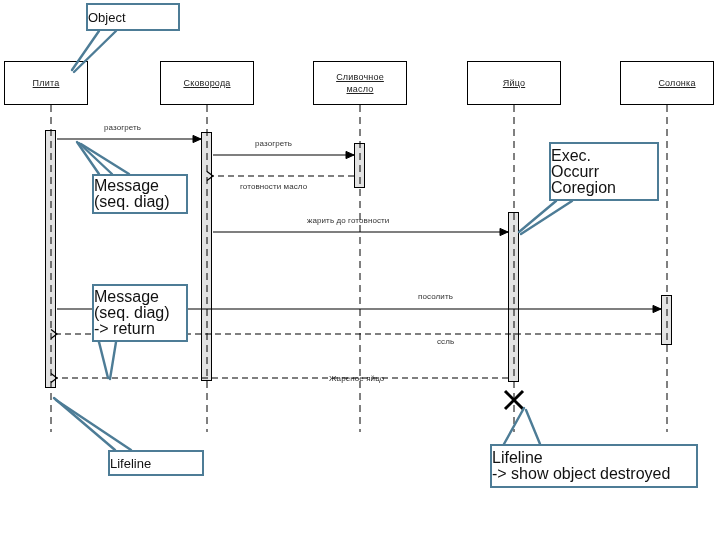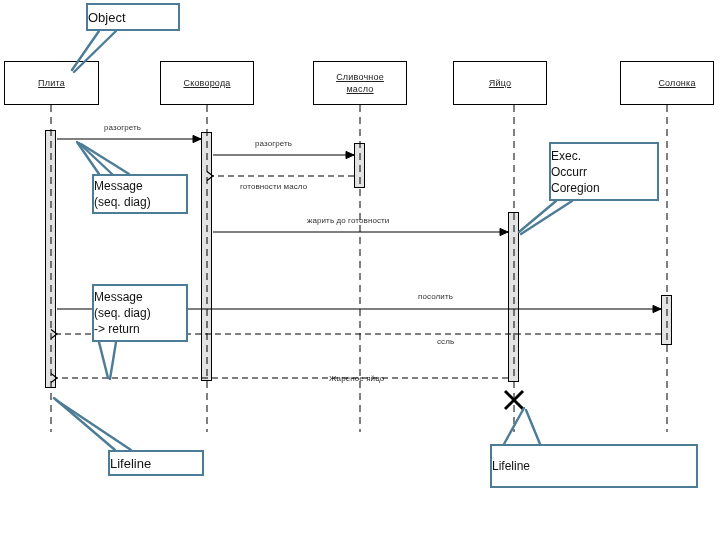"Плита" div.obj-box { width: 95px -> 84px }
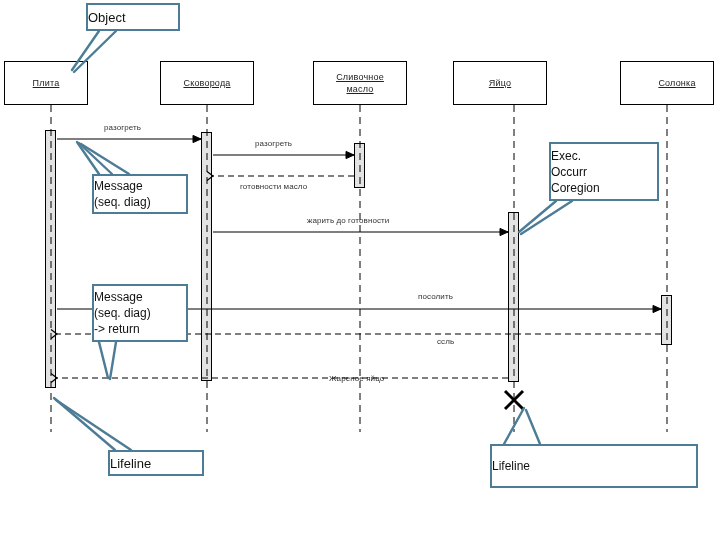"Яйцо" div.obj-box { left: 453px -> 467px }
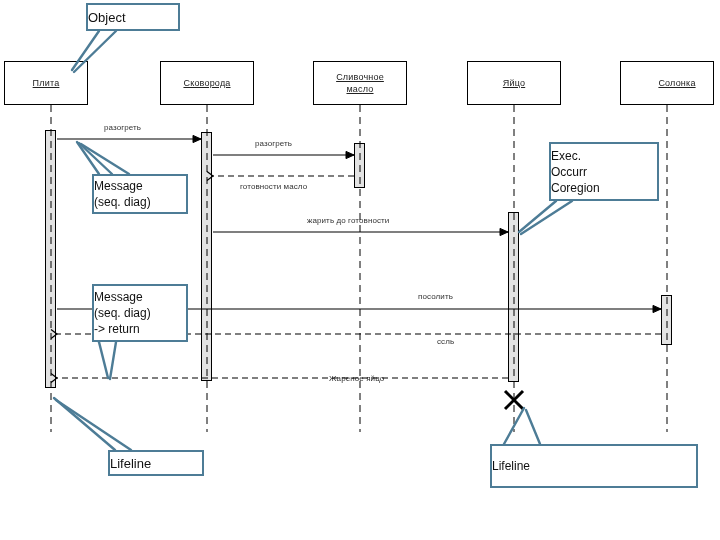"Exec." .callout.small span { font-size: 12px -> 16px }
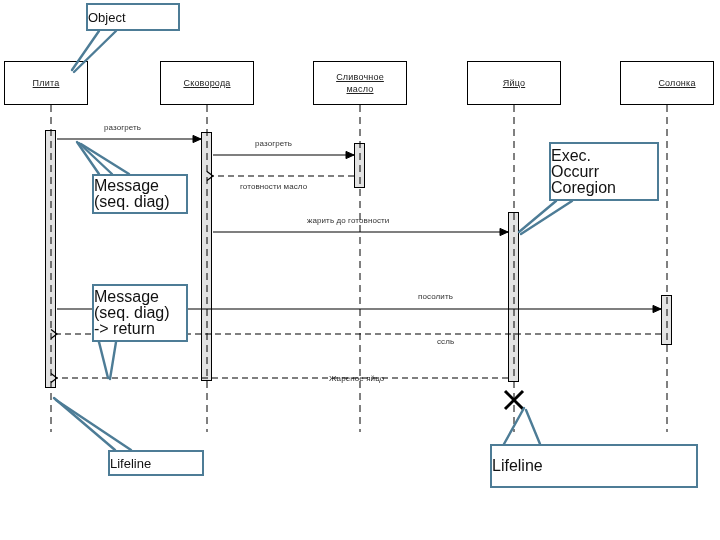"-> show object destroyed" span { html: none -> <span>-&gt; show object destroyed</span> }
